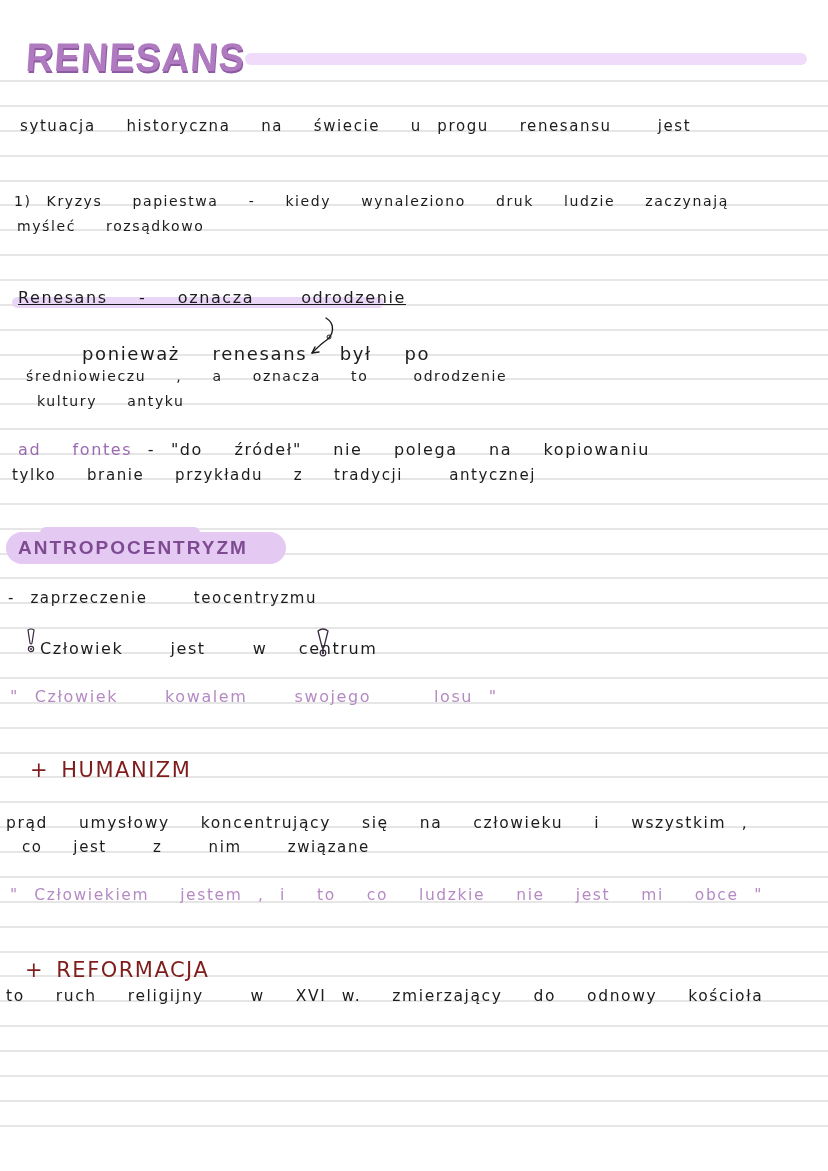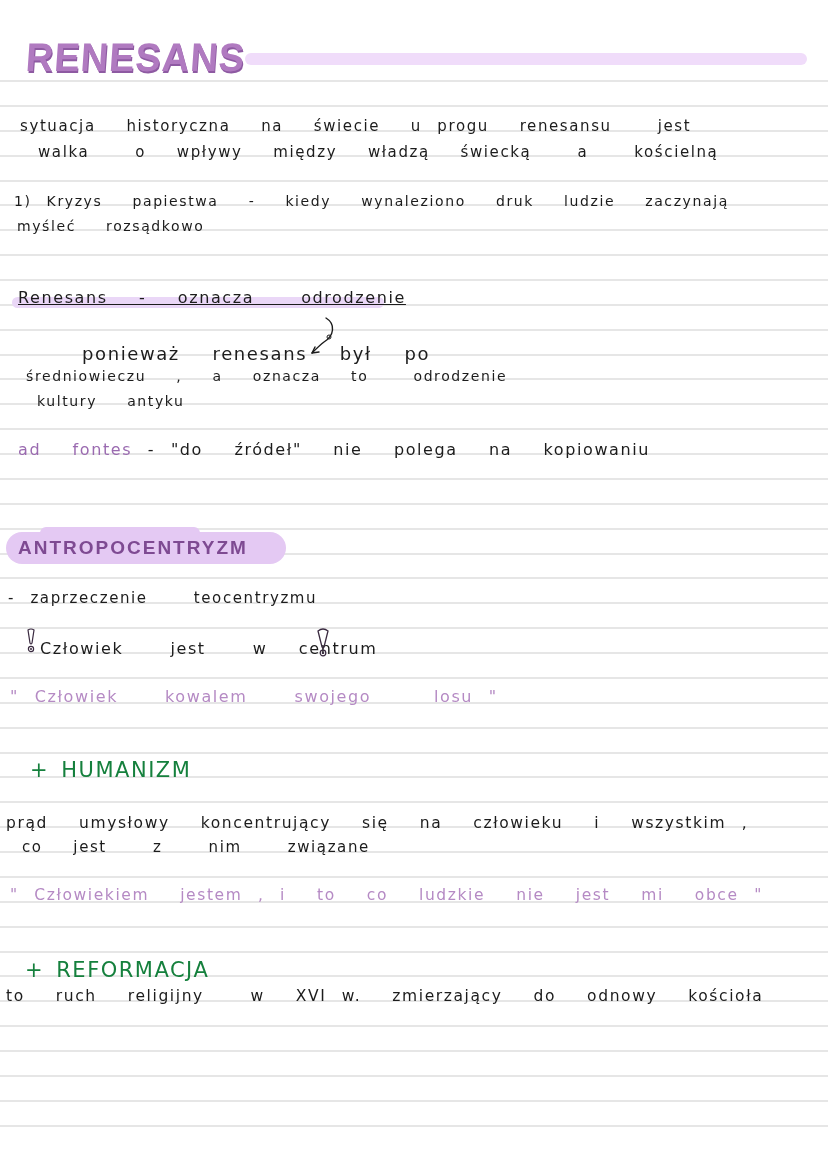"walka o wpływy między władzą" div.hw { html: <div>walka o wpływy między władzą świecką a kościelną</div> -> none }
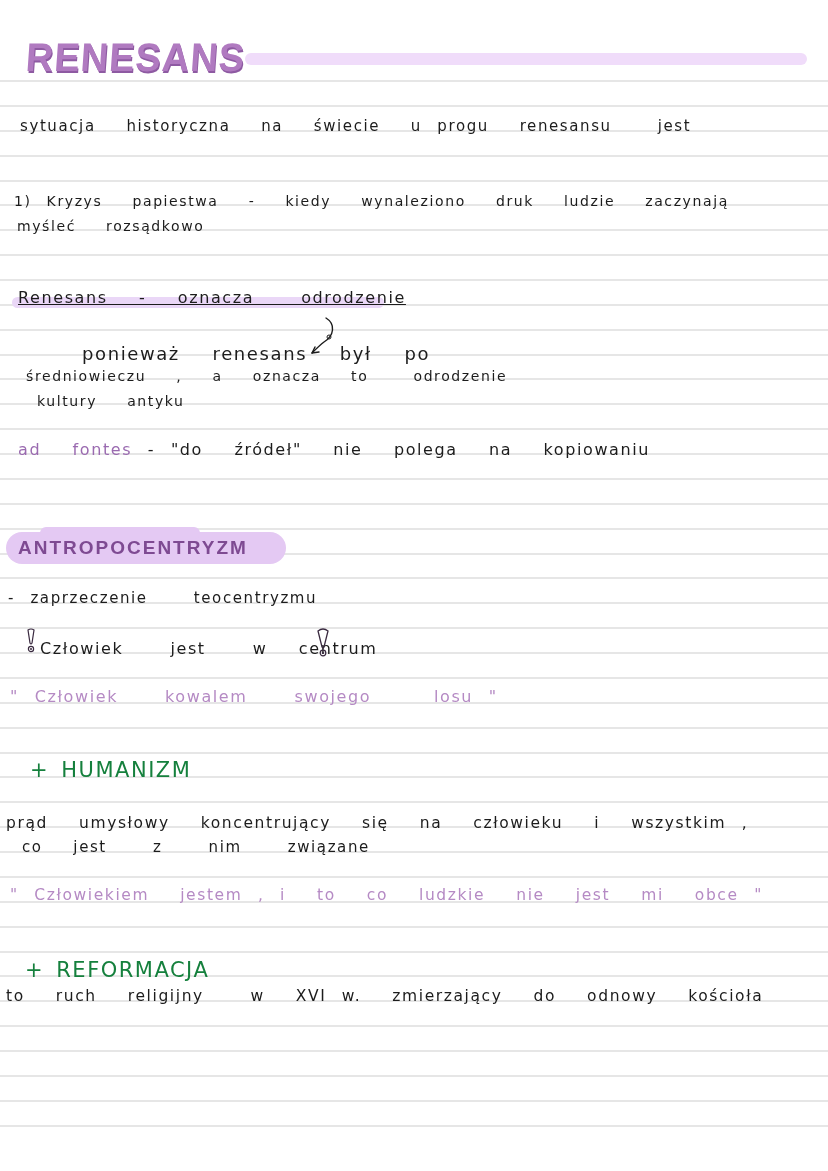"tylko branie przykładu z tradycji" div.hw { html: none -> <div>tylko branie przykładu z tradycji antycznej</div> }
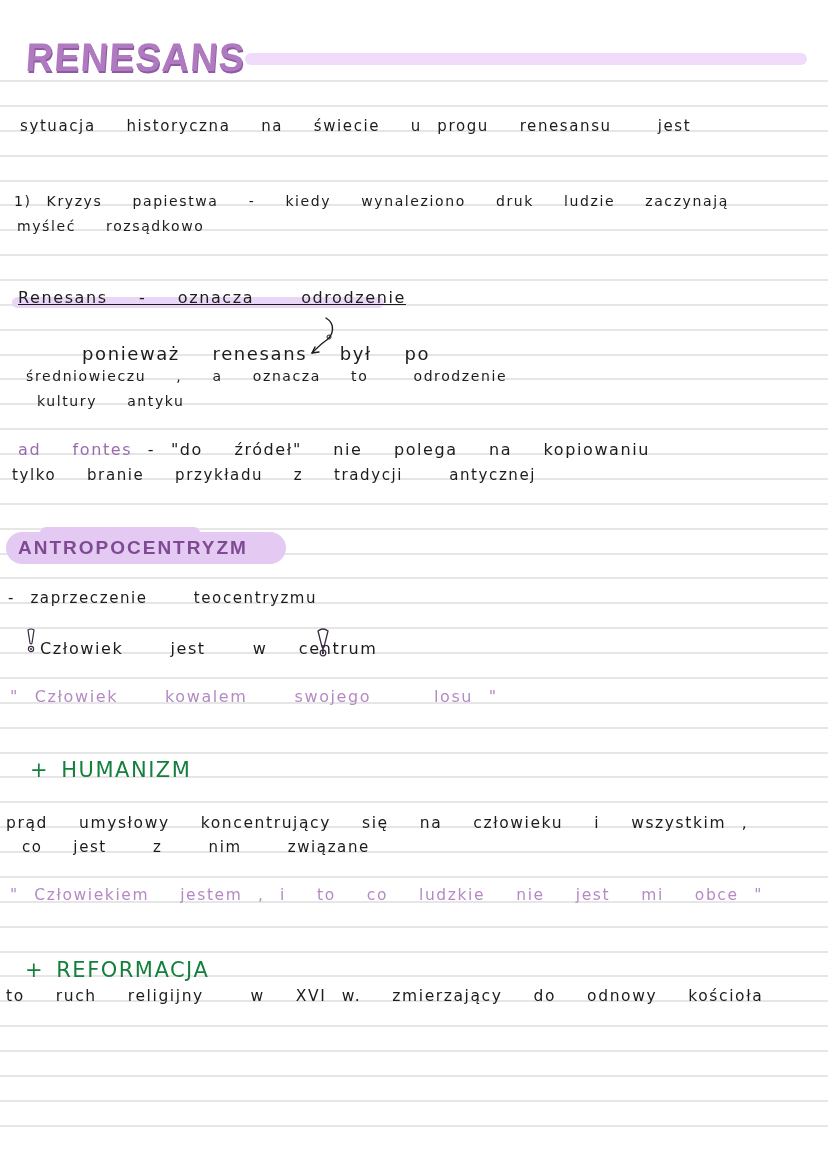"+ HUMANIZM" .hw.heading-plus { color: #15803d -> #7f1d1d }
